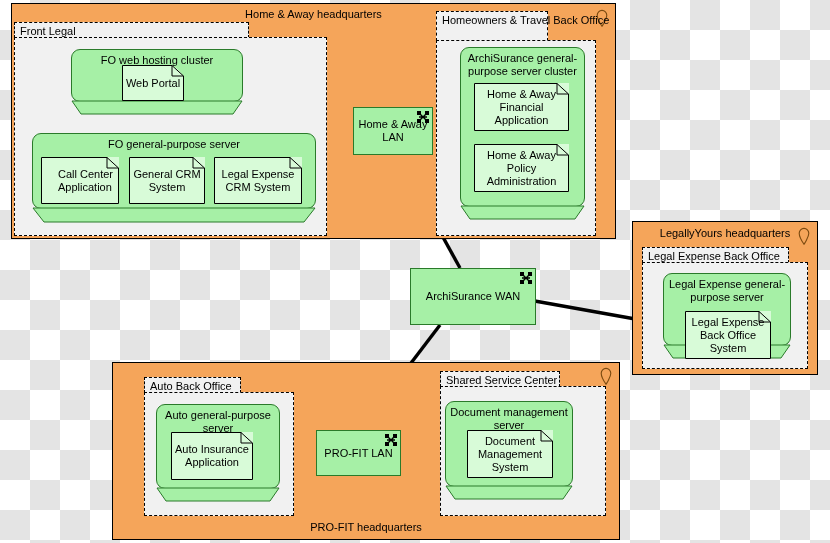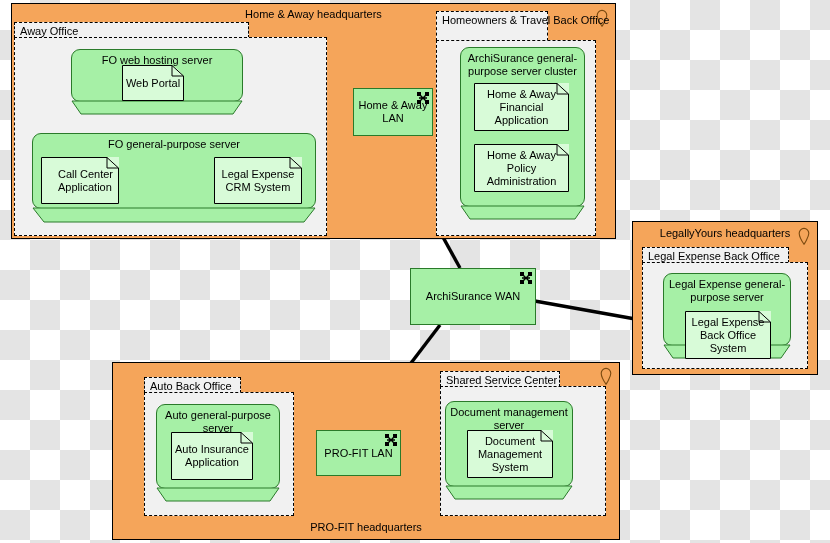"Away Office" span { text: Away Office -> Front Legal }
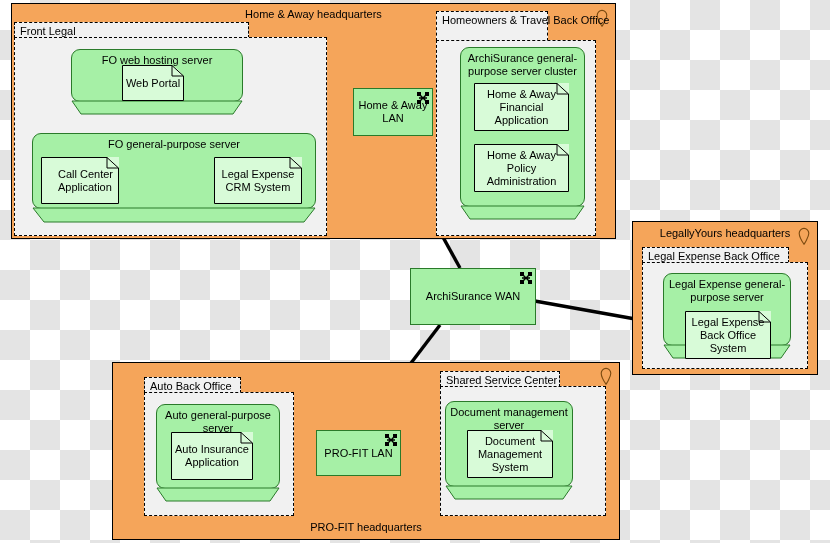"FO web hosting server" div.device-label { text: server -> cluster }
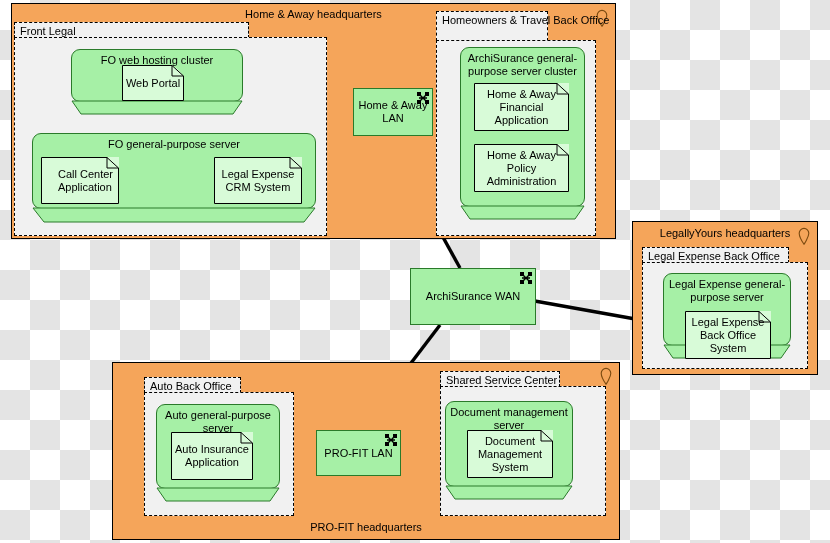"Home & Away LAN" div.network { top: 88px -> 107px }
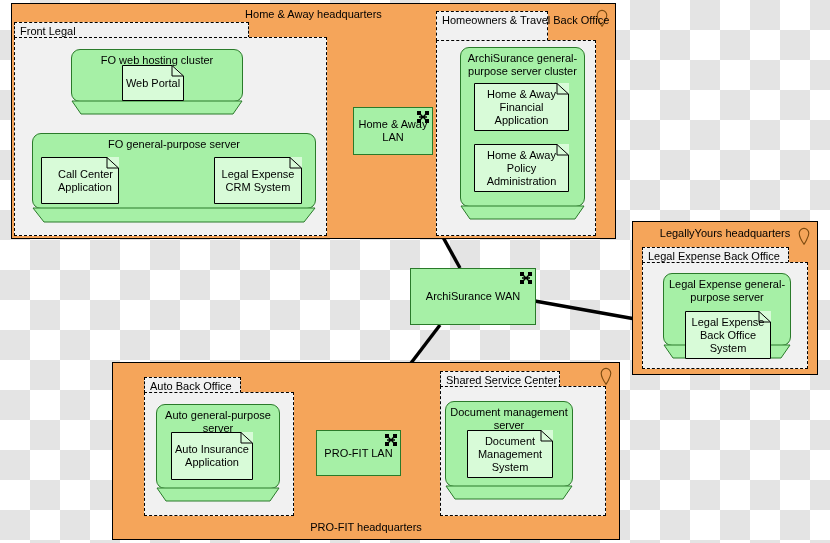"General CRM System" div.appcomp { html: none -> <div> <svg> <path></path> <path></path> </svg> <div>General CRM System</div> </div> }
